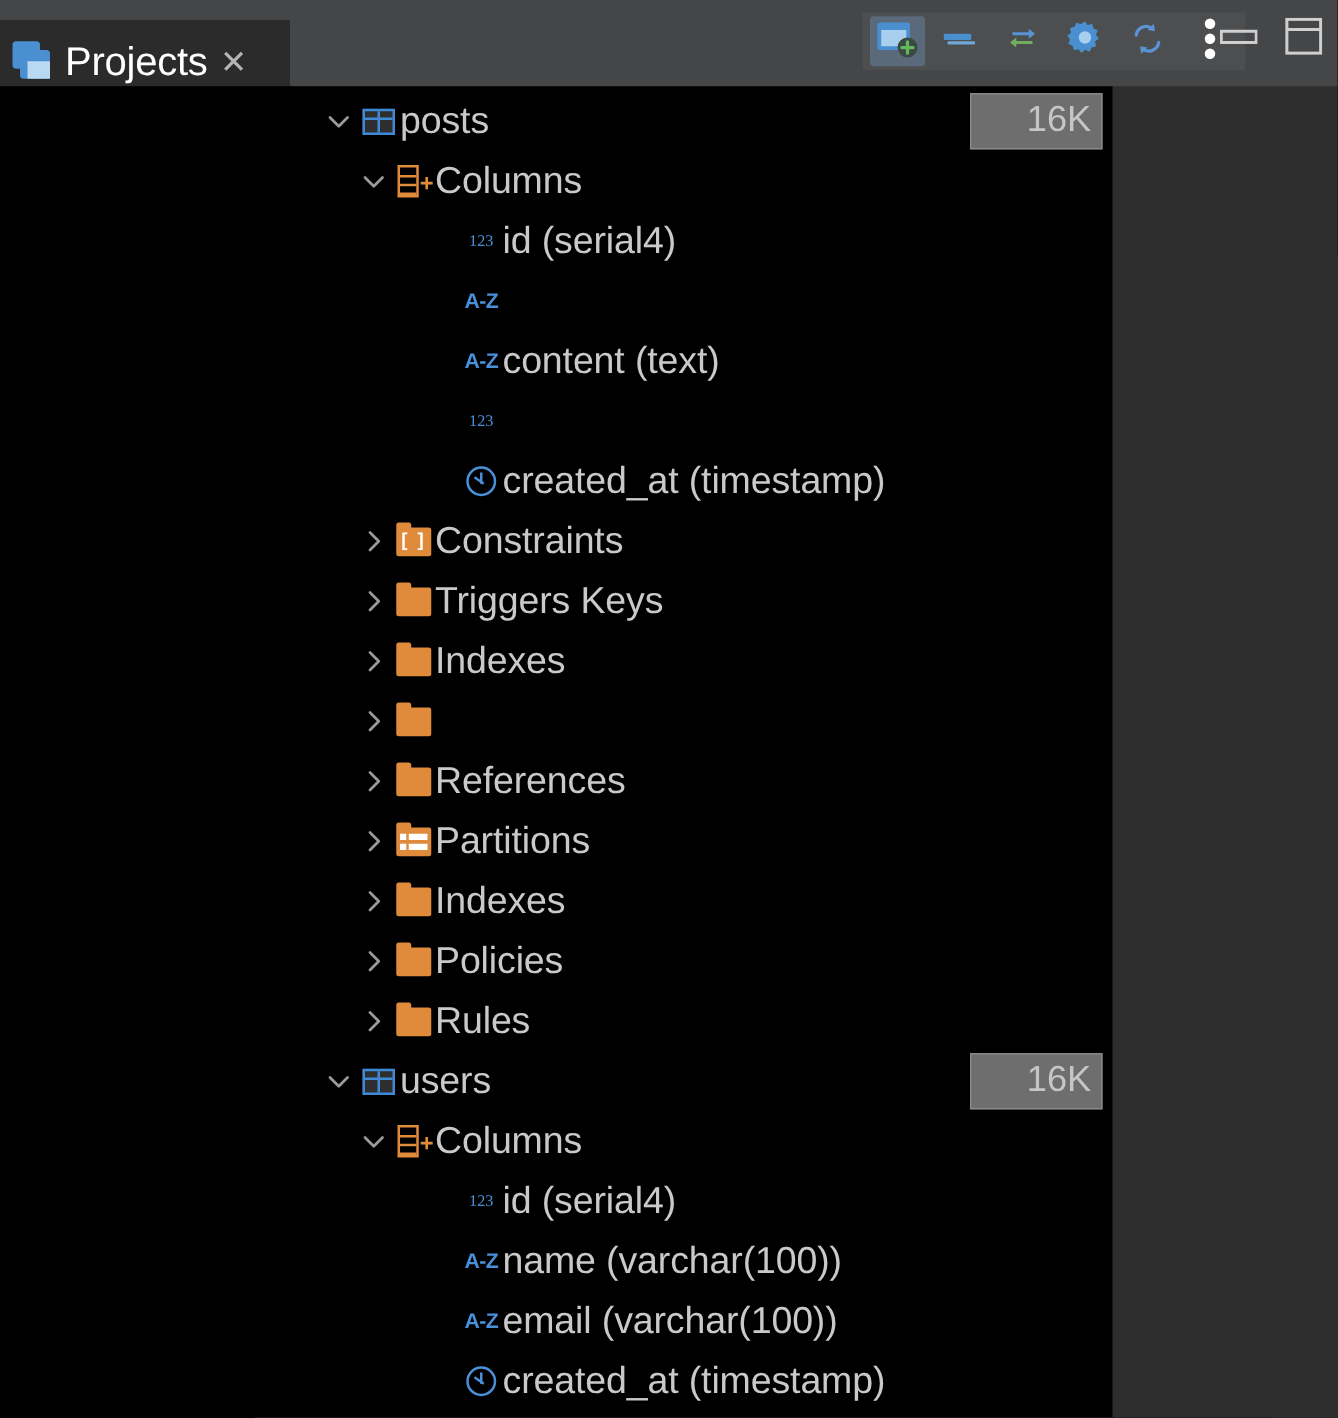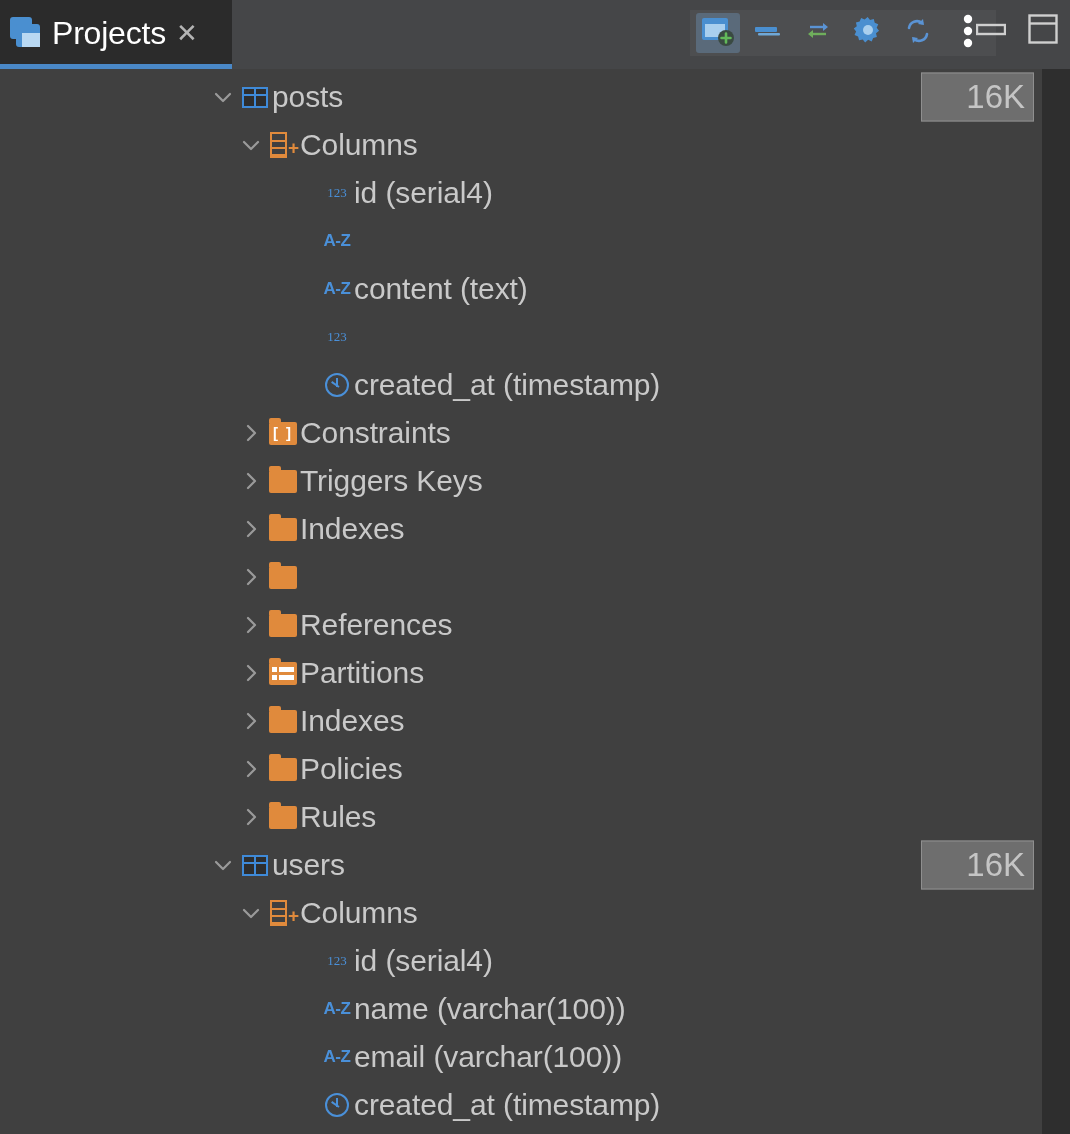"Projects" #tab { margin-top: none -> 16px }
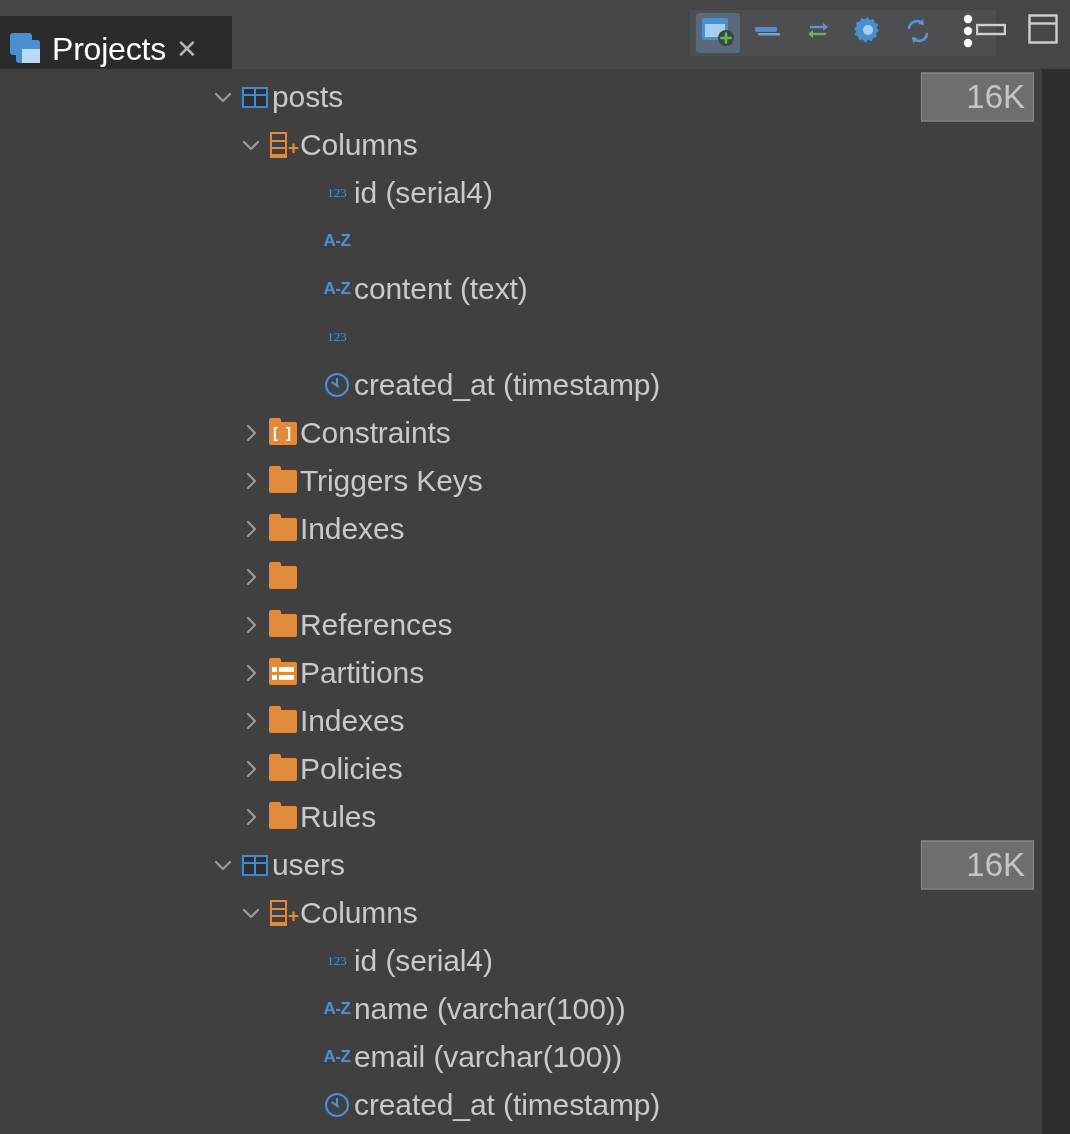"posts" #tree { background: #404040 -> #000000; padding-left: none -> 48px; width: 1042px -> 890px }
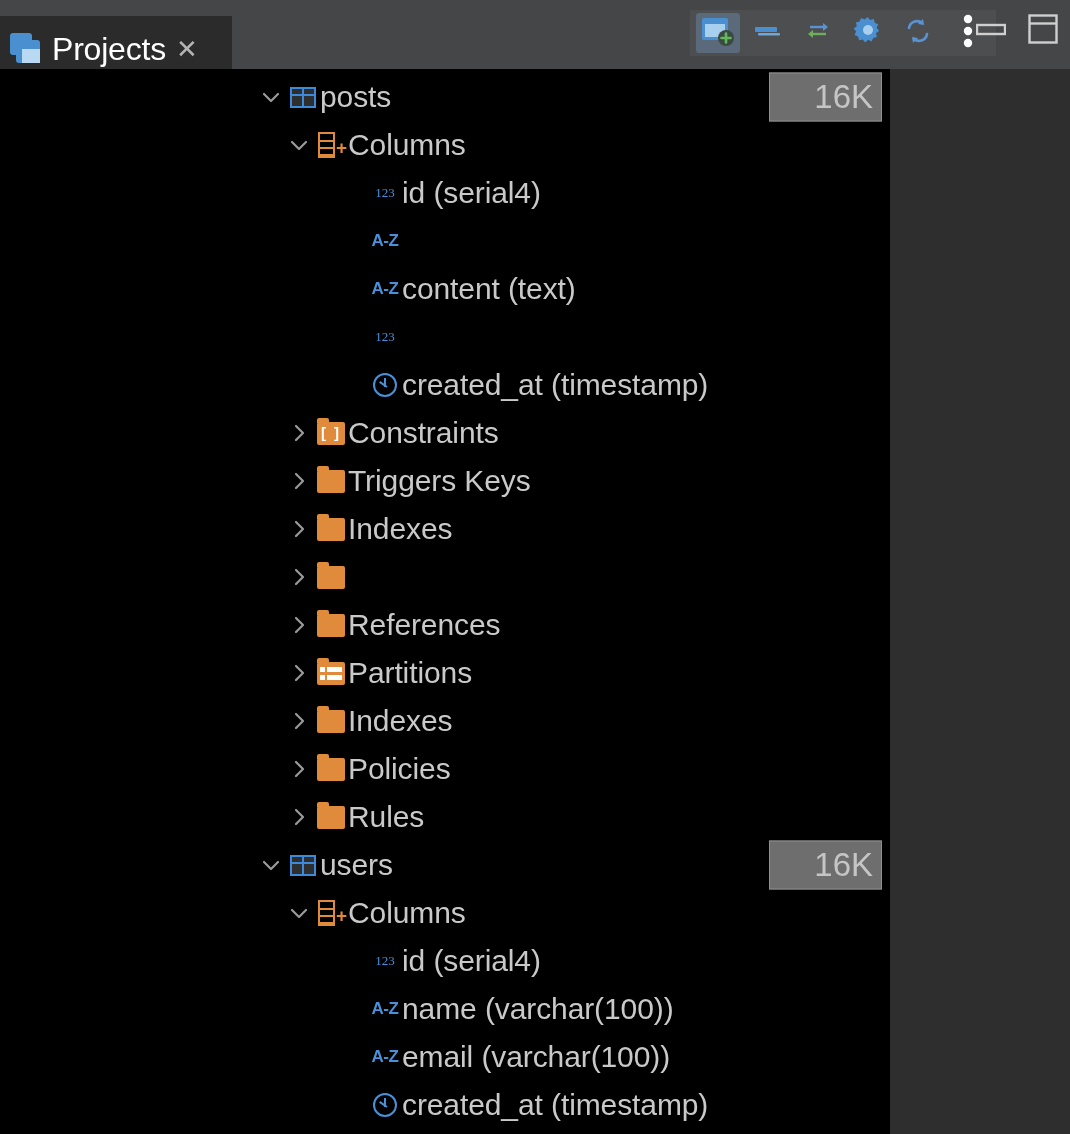"16K" .badge { font-size: 33px -> 29px }
